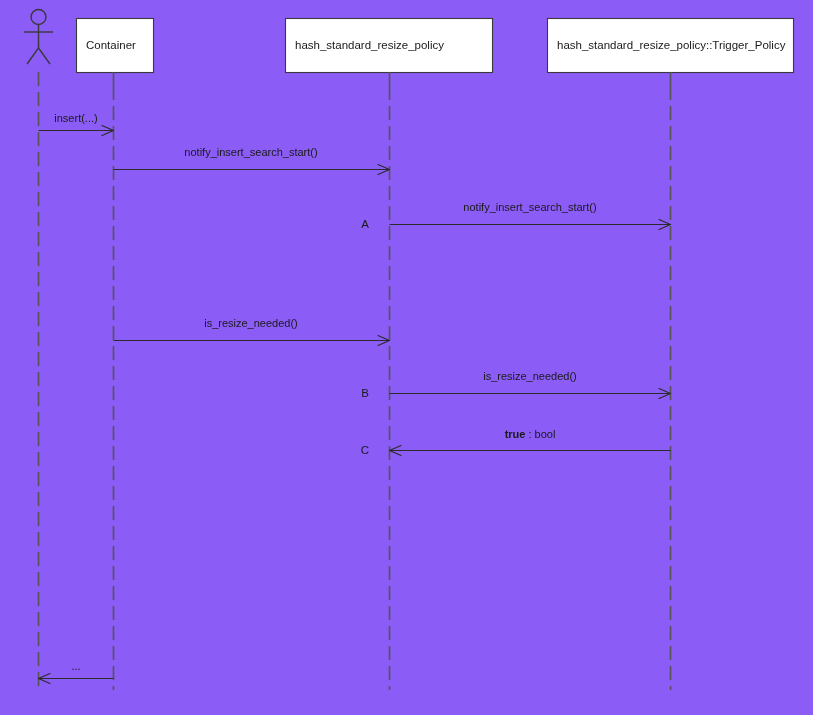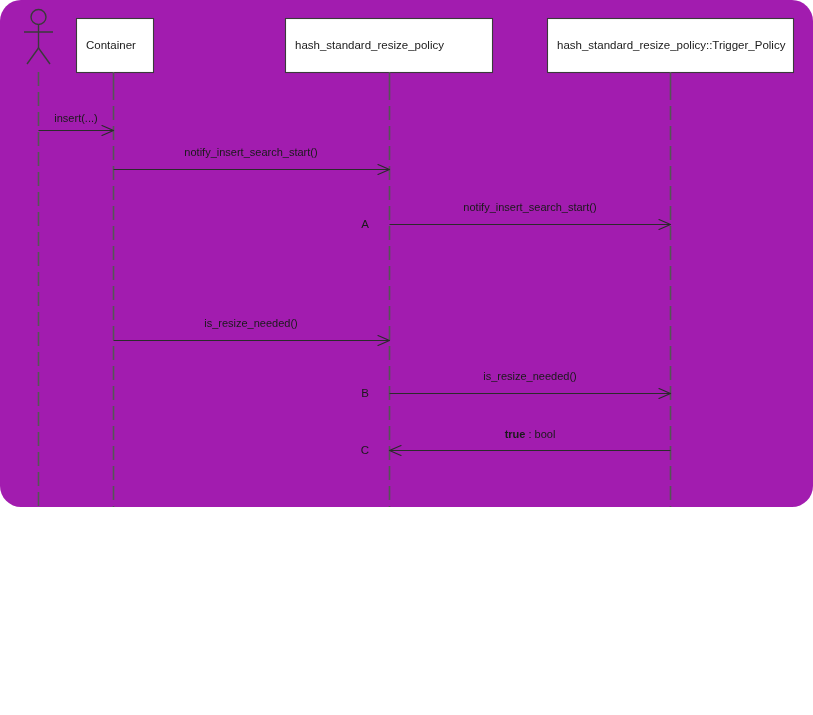"Container" #diagram-root { background: #a21caf -> #8b5cf6; border-radius: 21px -> none; height: 507px -> 715px }
